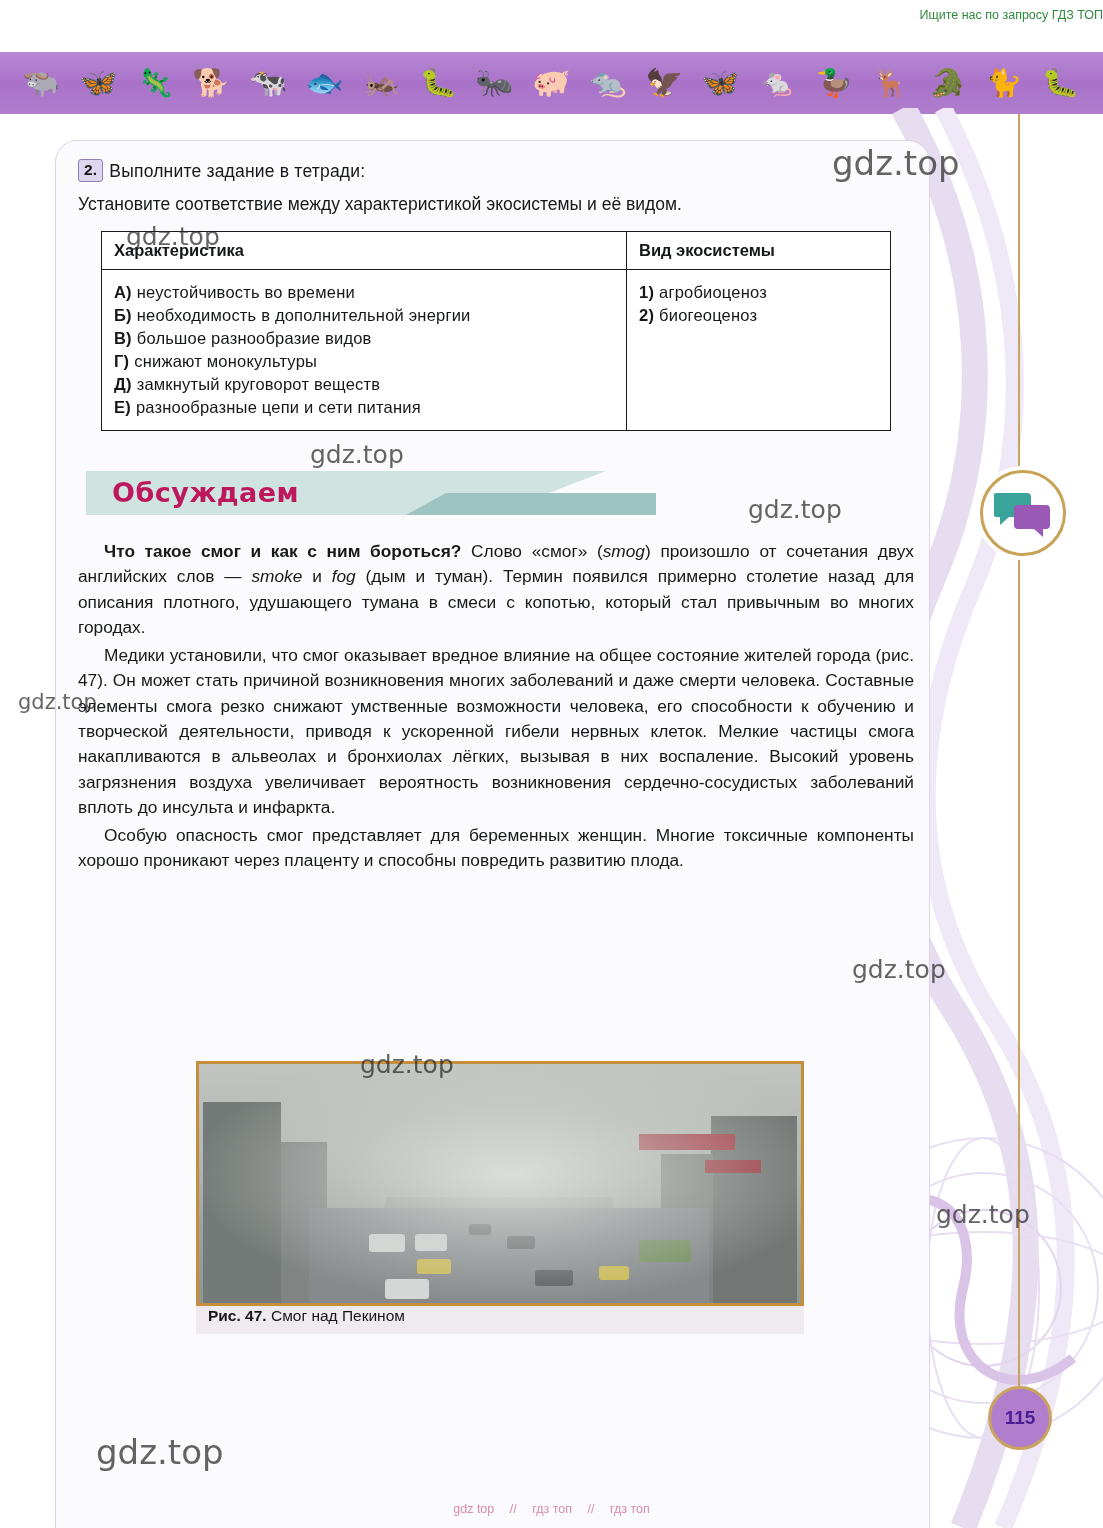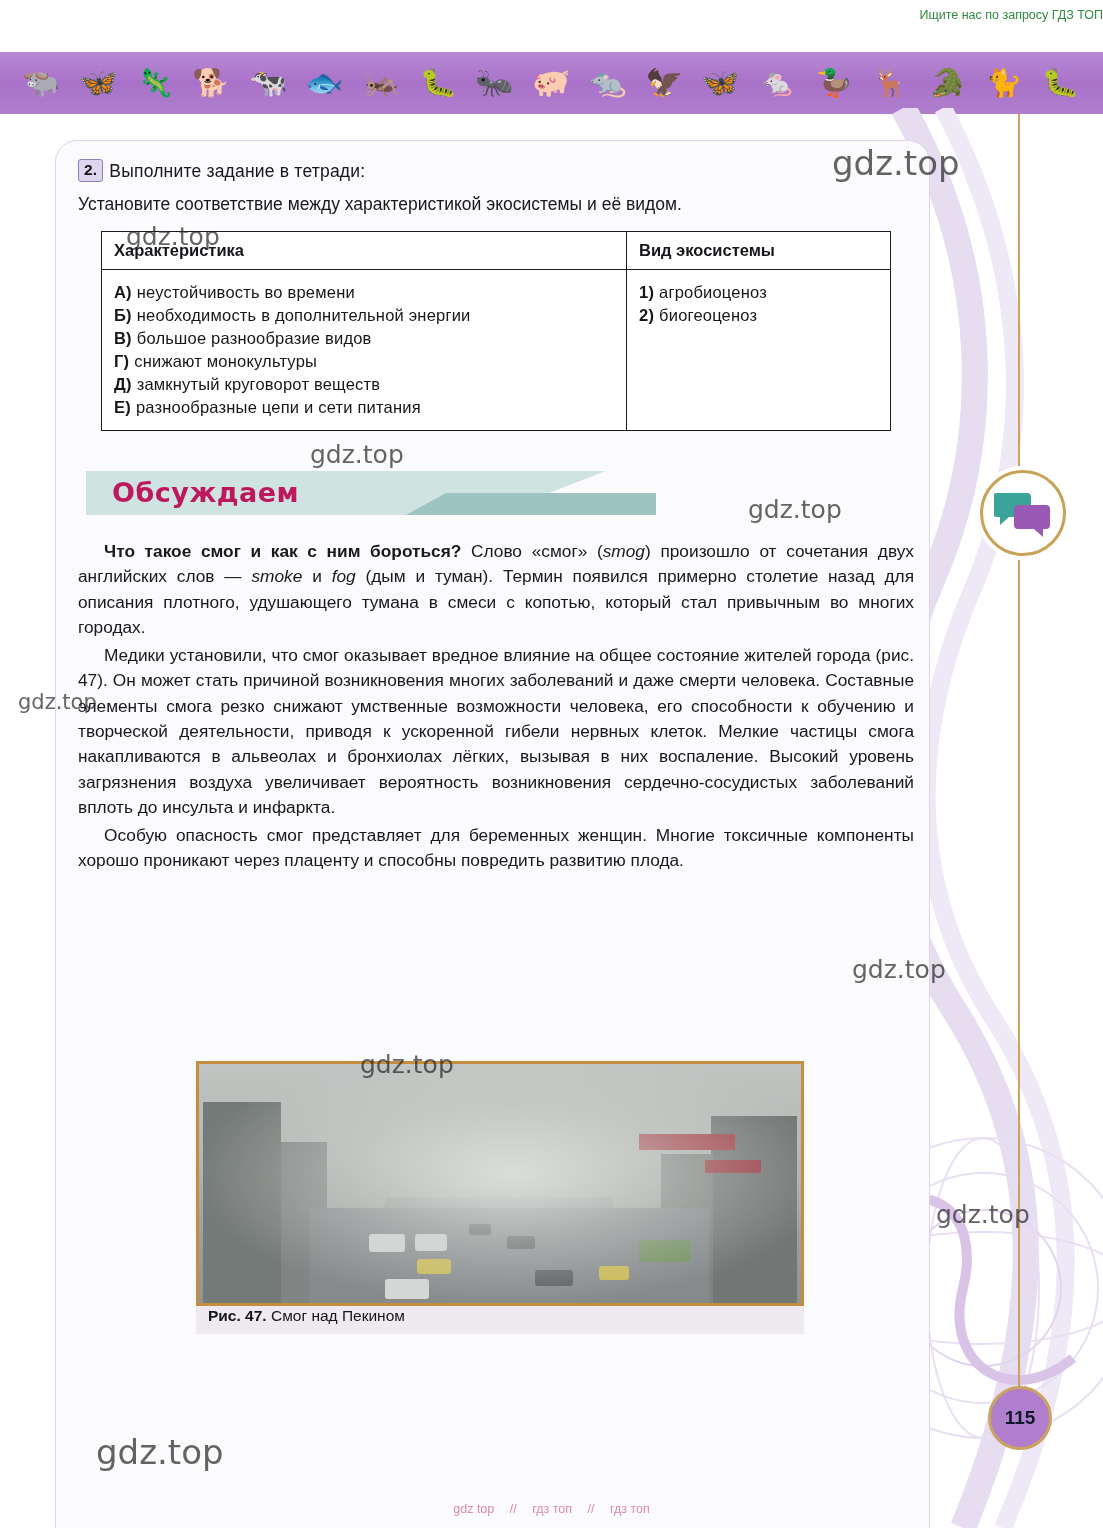"115" .page-ball { color: #0f172a -> #4c1d95 }
